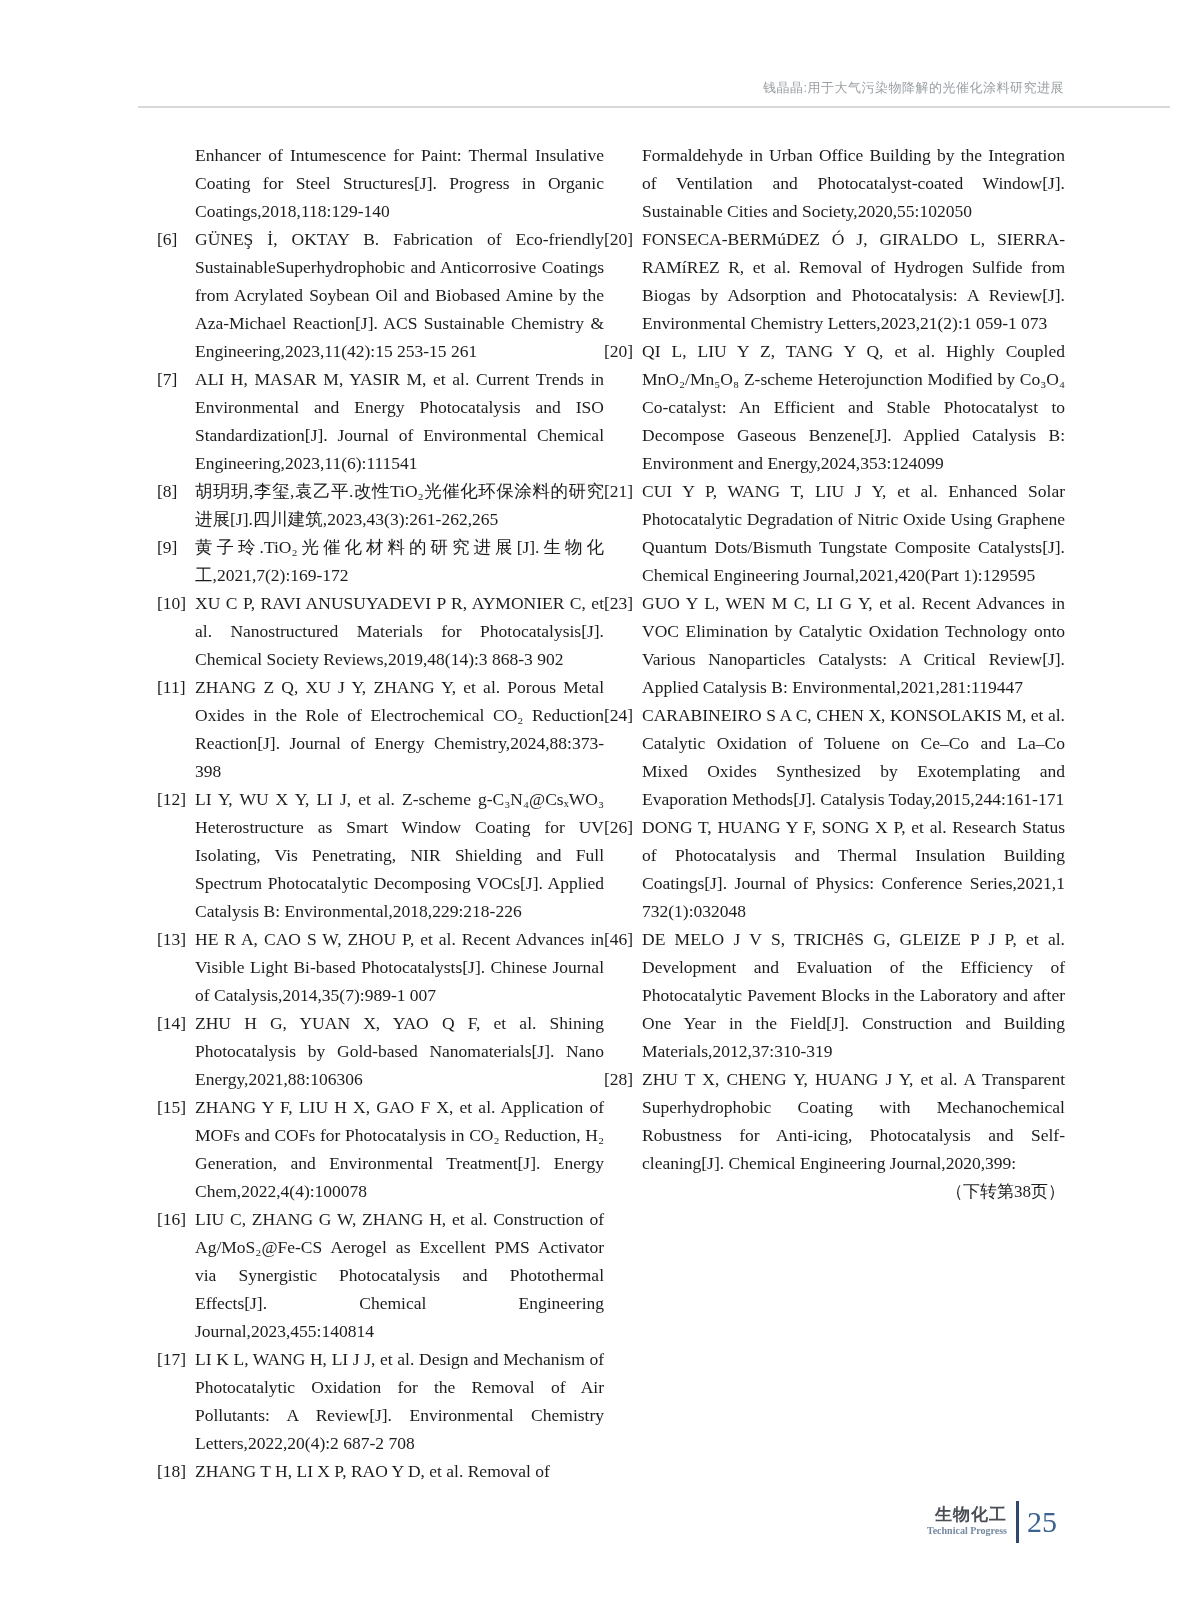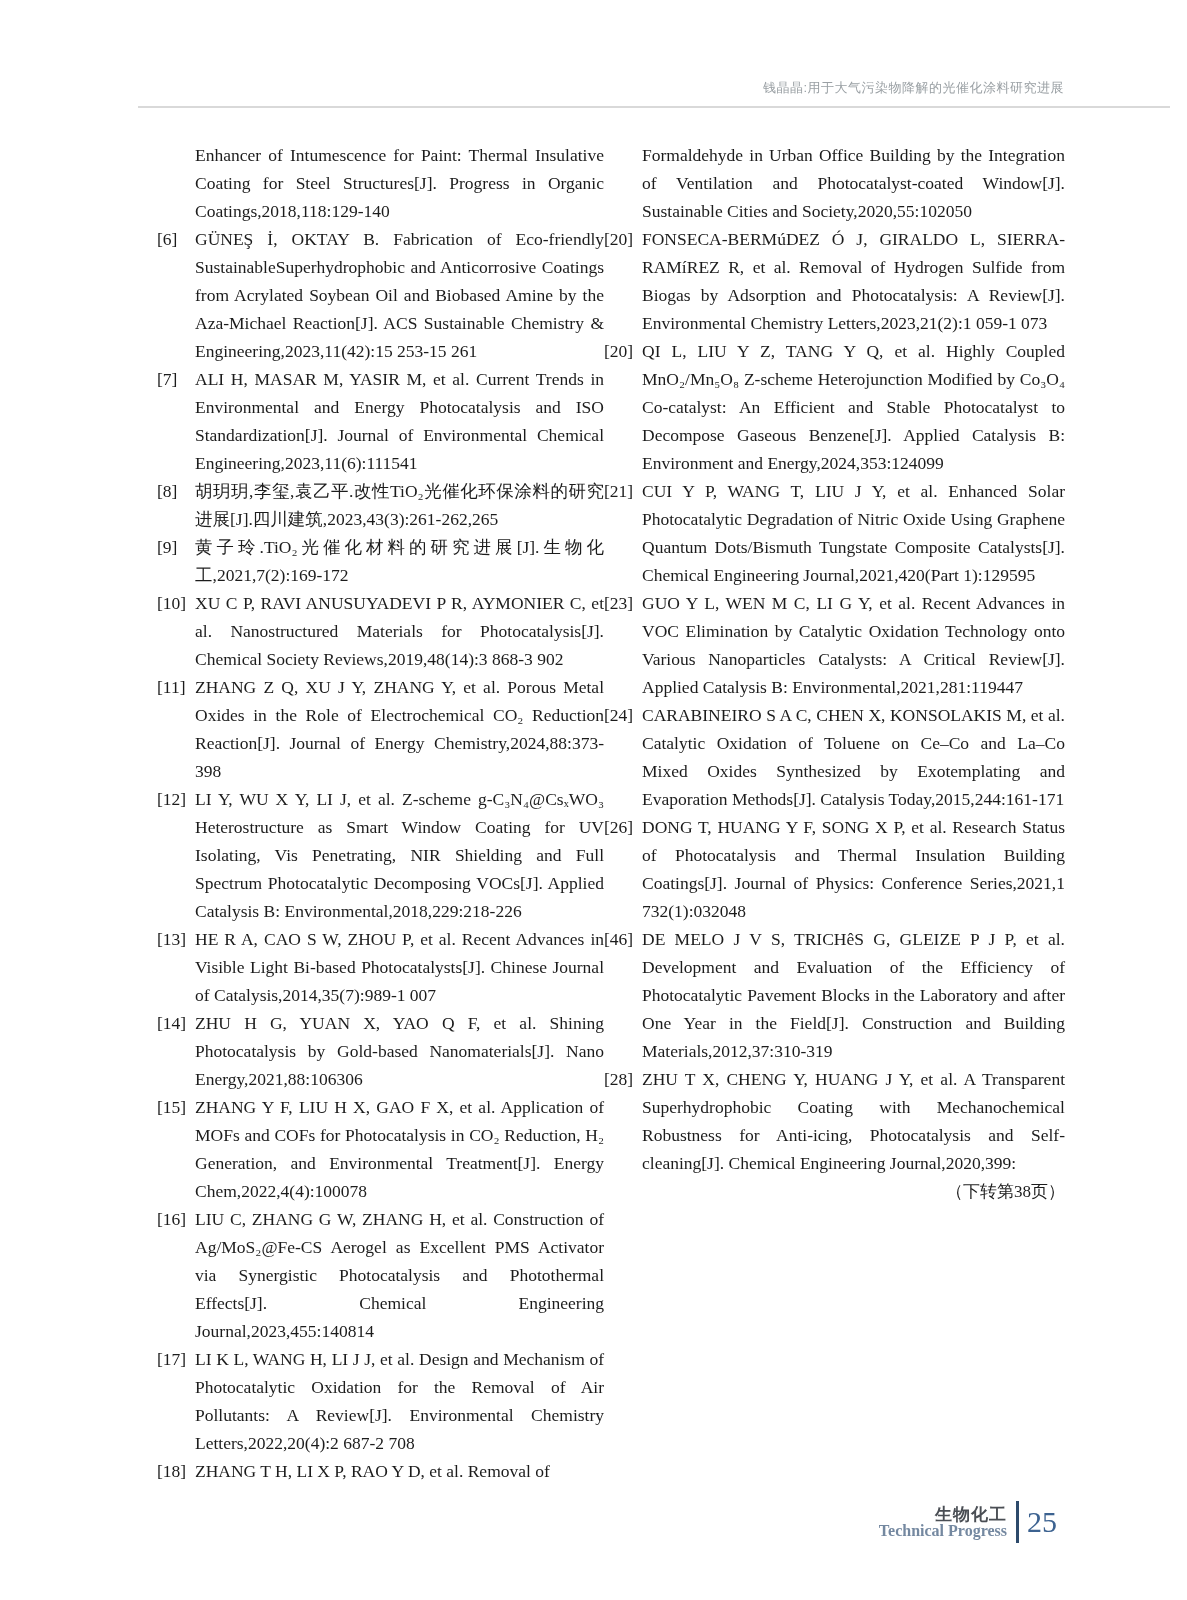"Technical Progress" .footer-en { font-size: 16px -> 10px }
